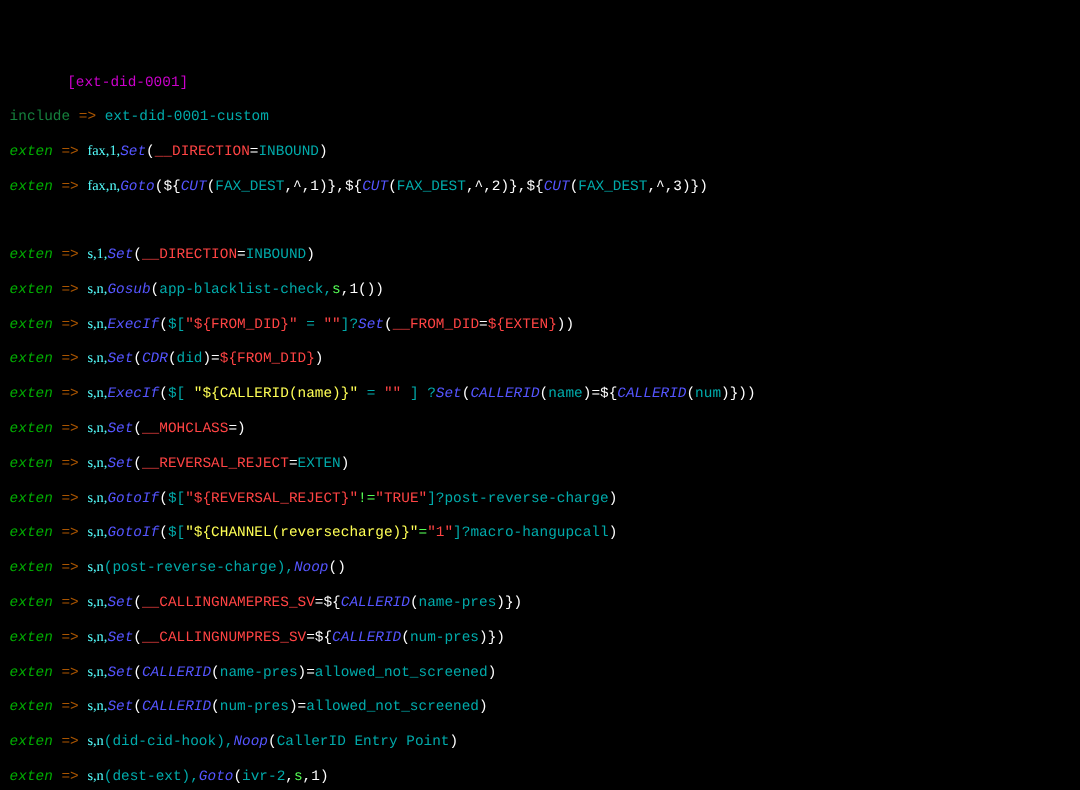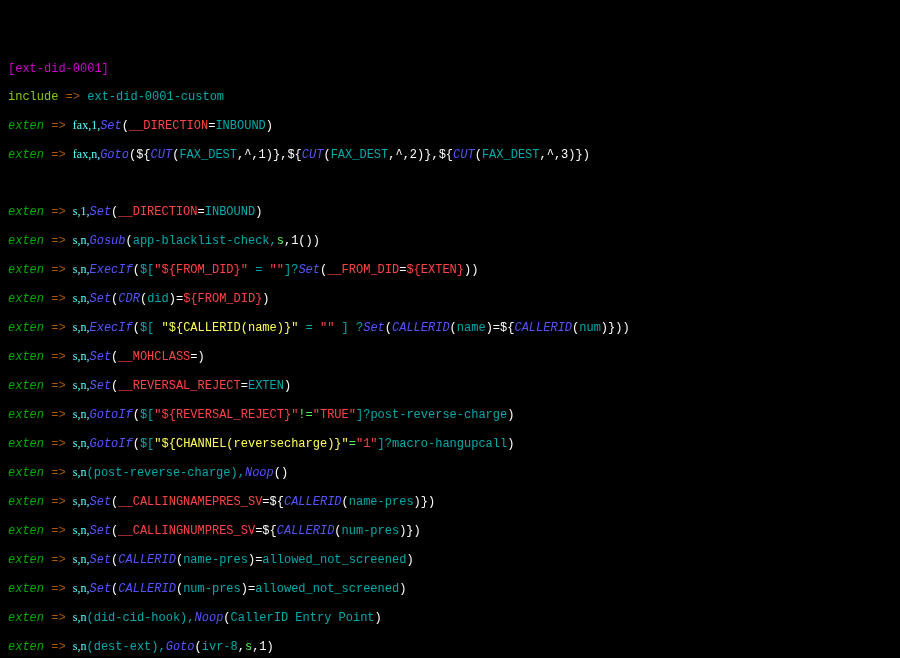"[ext-did-0001]" .magenta { margin-left: none -> 48px }
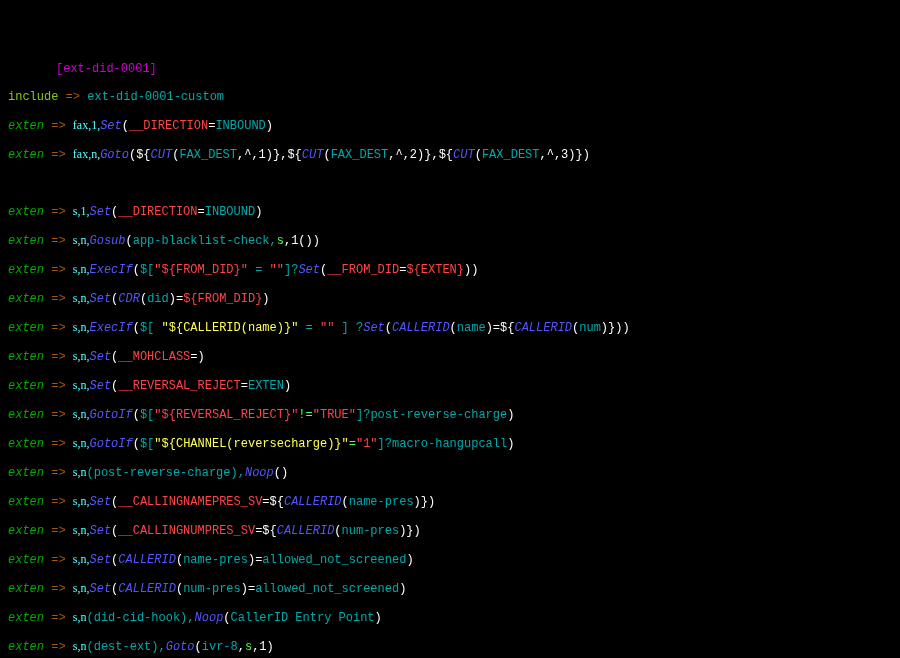"include" .dred { color: #84cc16 -> #15803d }
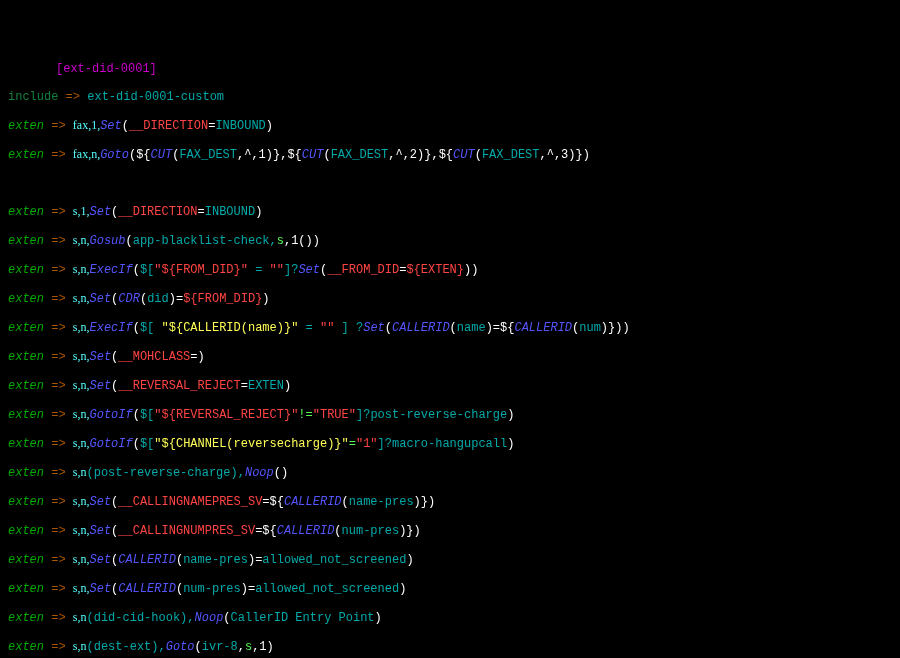"ivr-8" span.cyan { text: ivr-8 -> ivr-2 }
